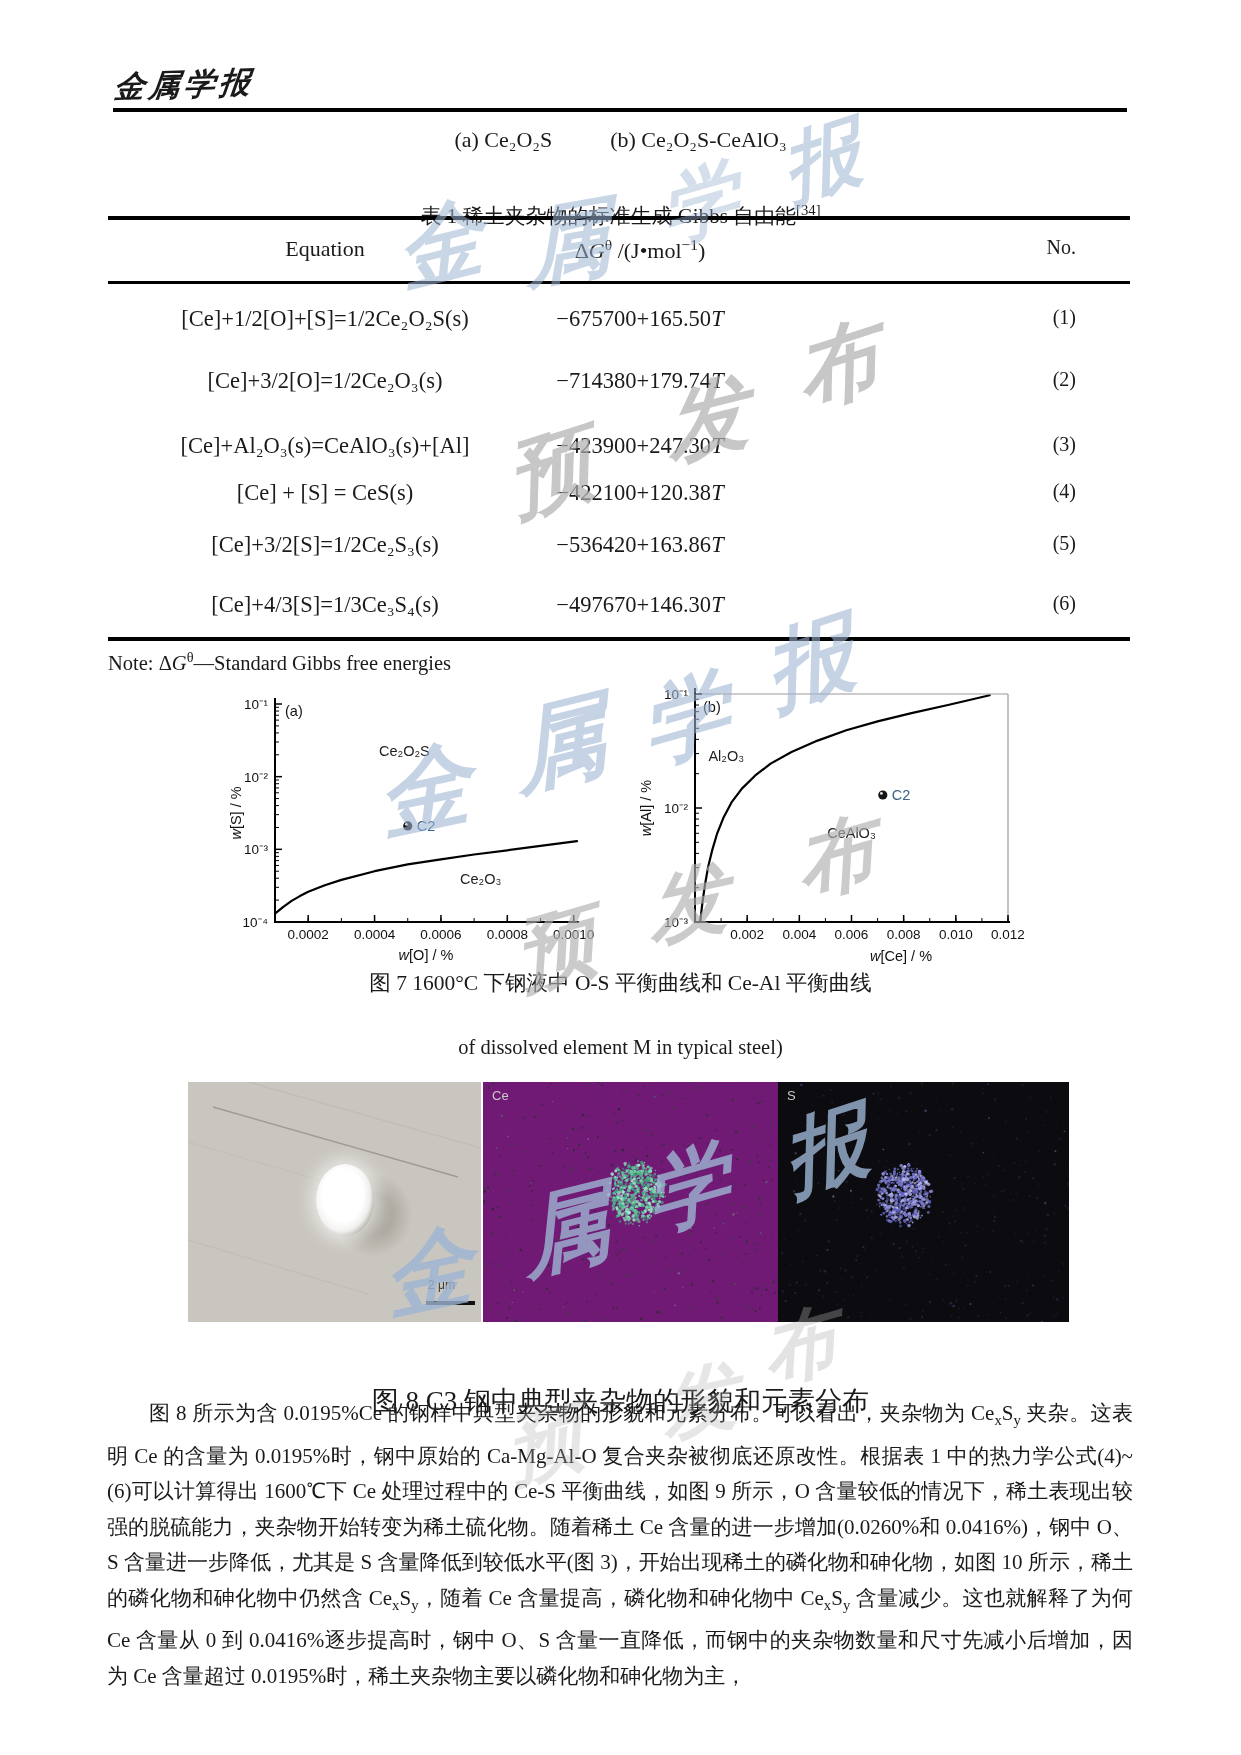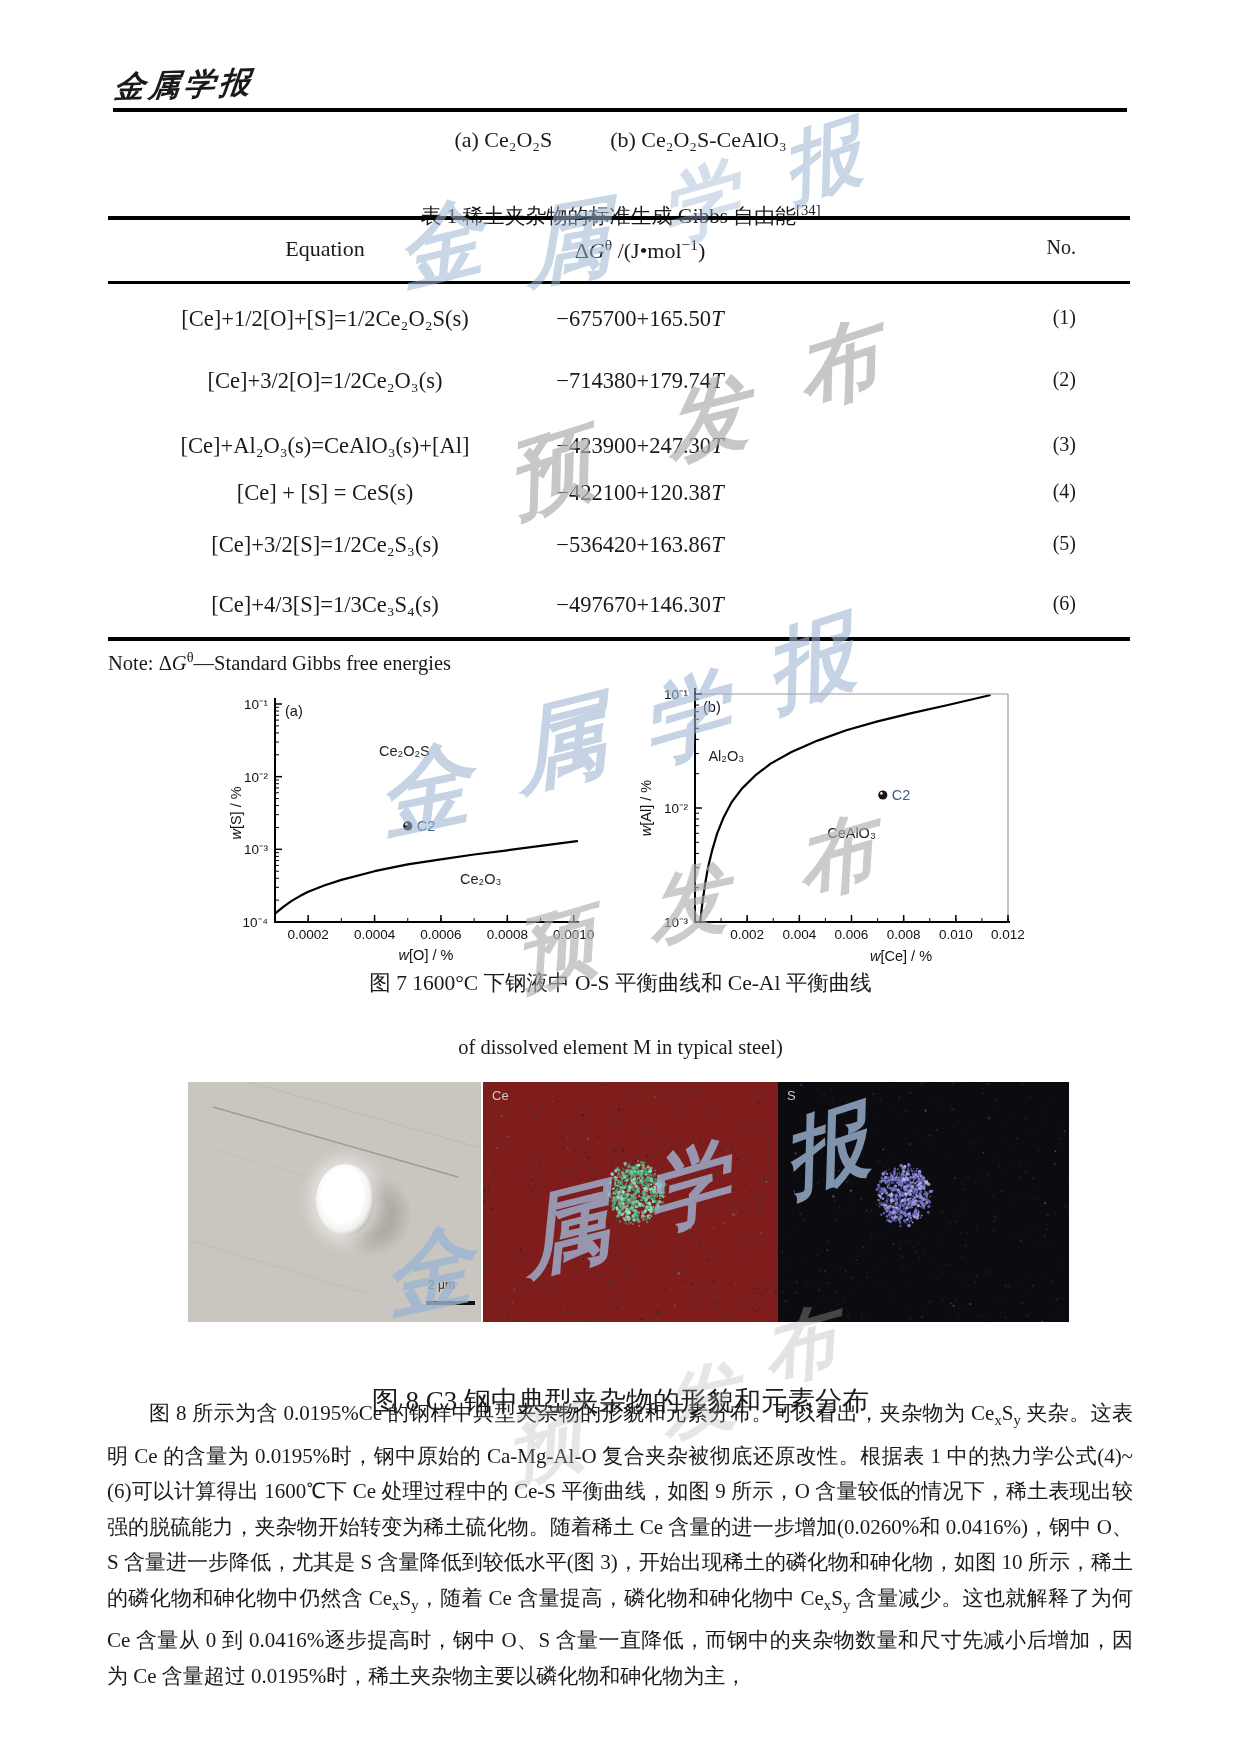"Ce" .p2 { background: #7f1d1d -> #701a75 }
